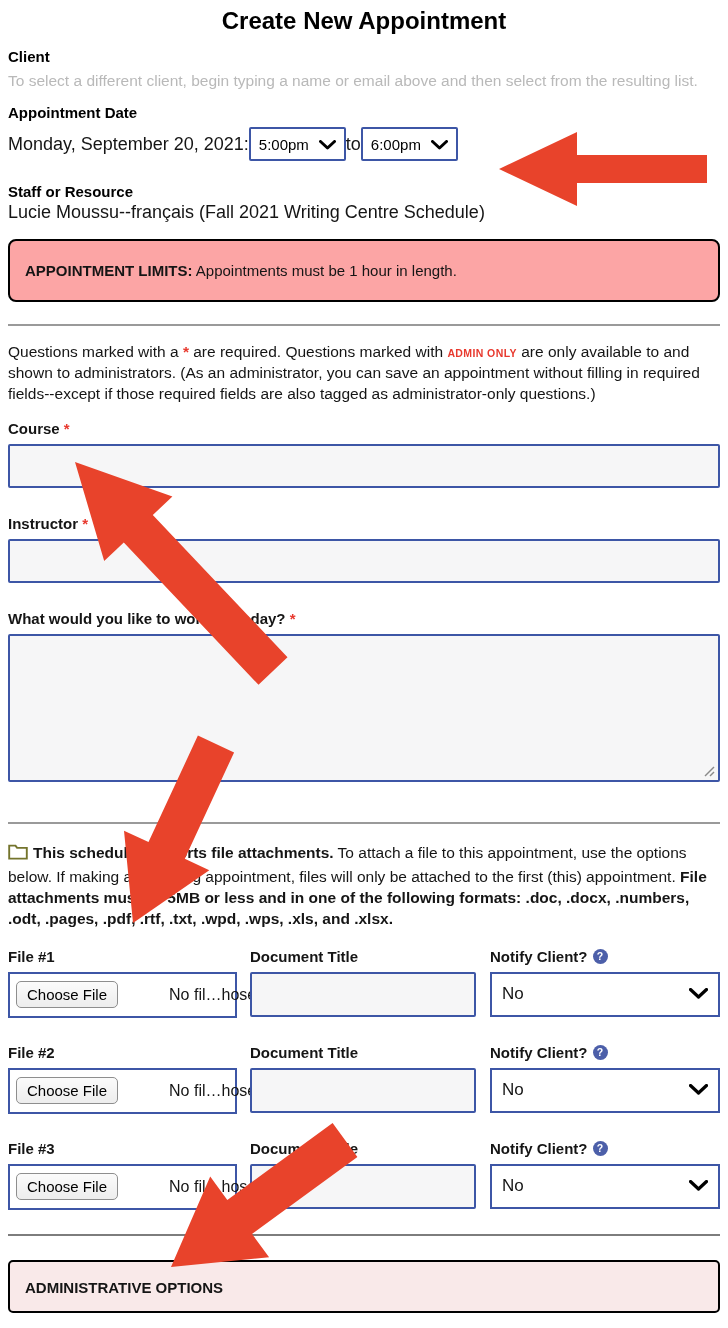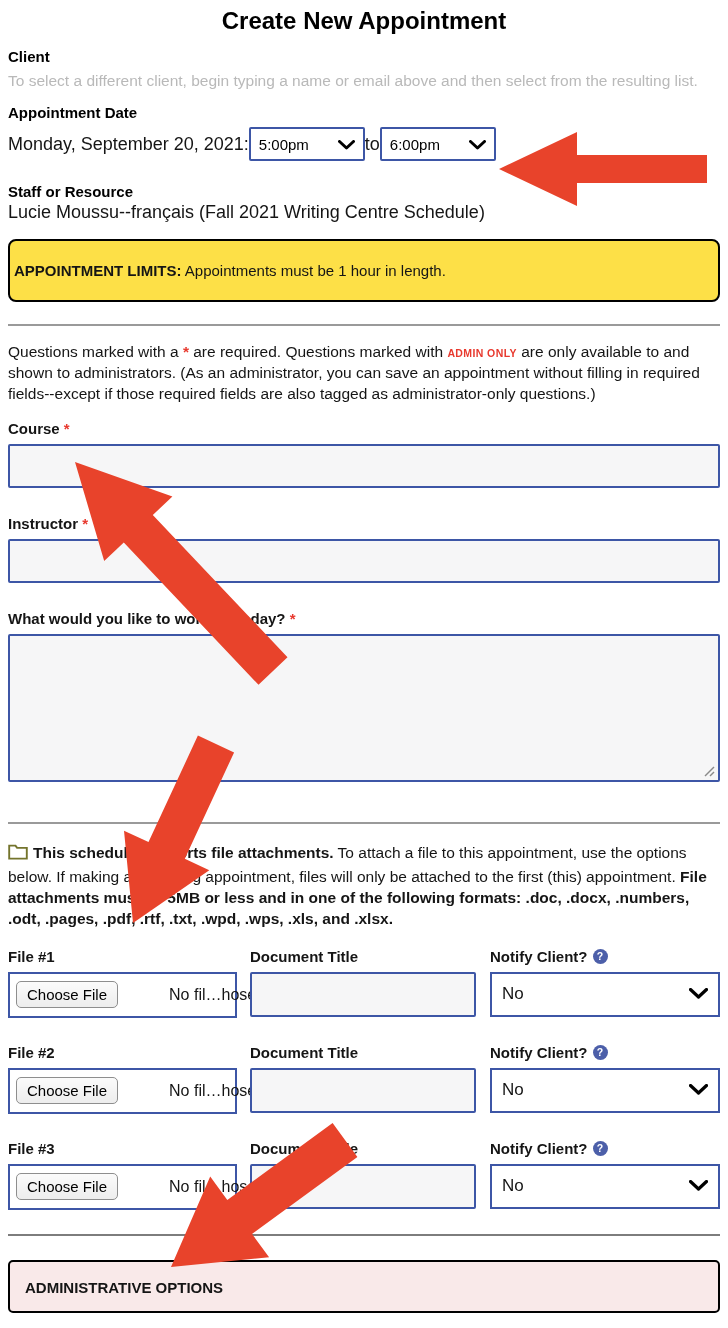"5:00pm" .time-select { width: 116px -> 97px }
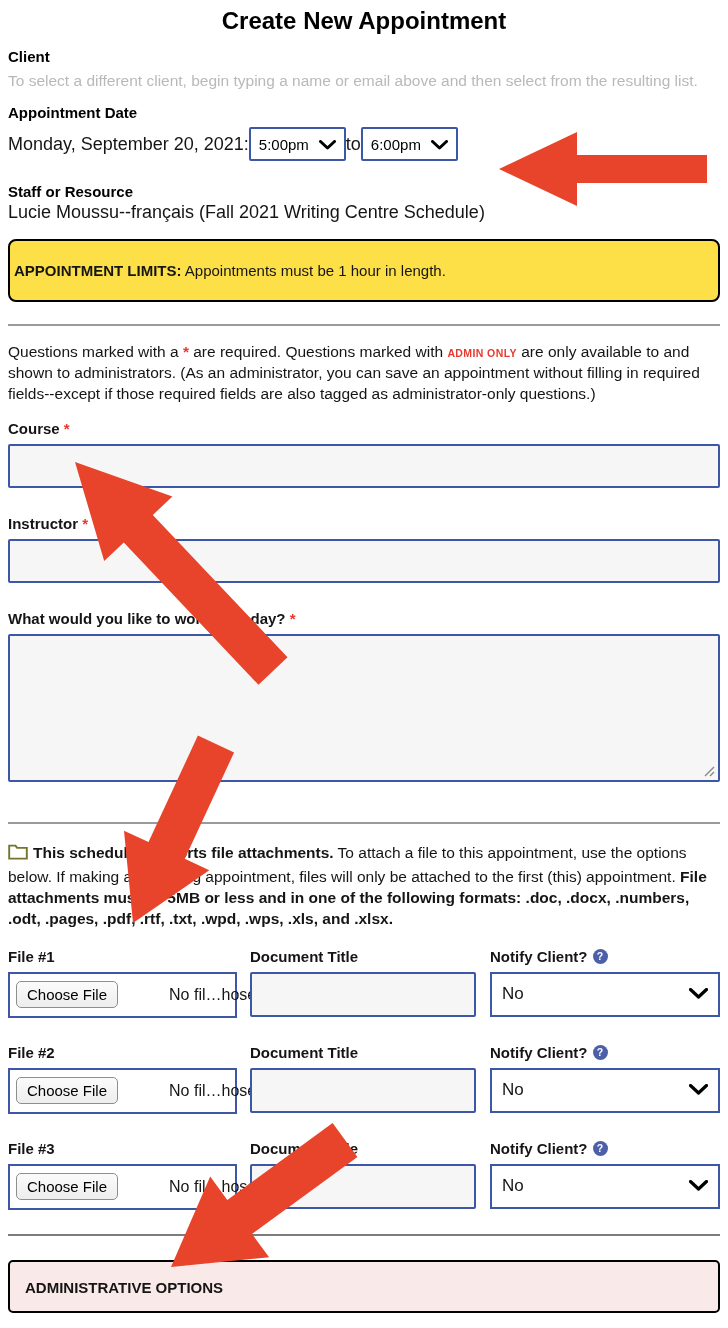"APPOINTMENT LIMITS: Appointments must be" .limits-box { background: #fde047 -> #fca5a5; padding: 21px 4px -> 21px 15px }
